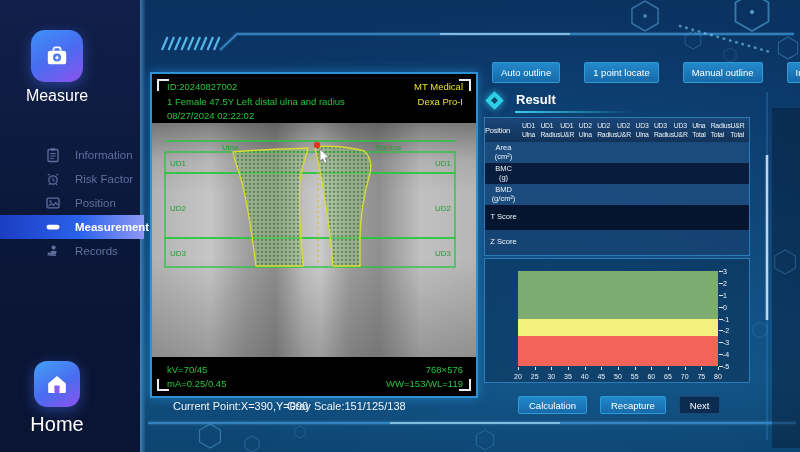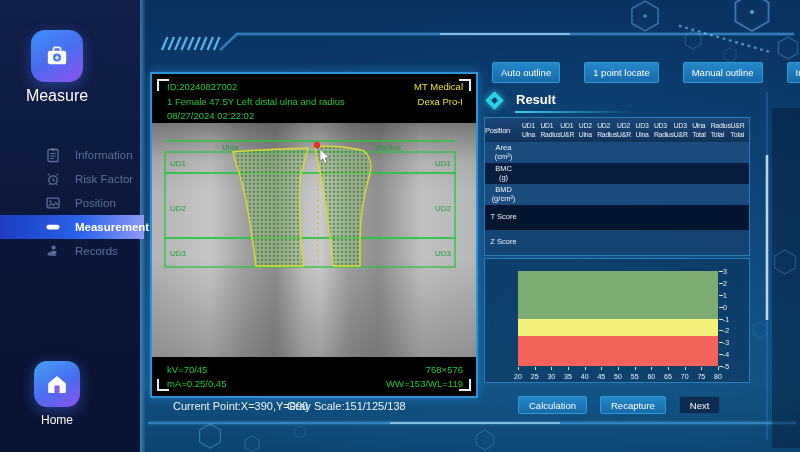"Home" .home-label { font-size: 12px -> 20px }
